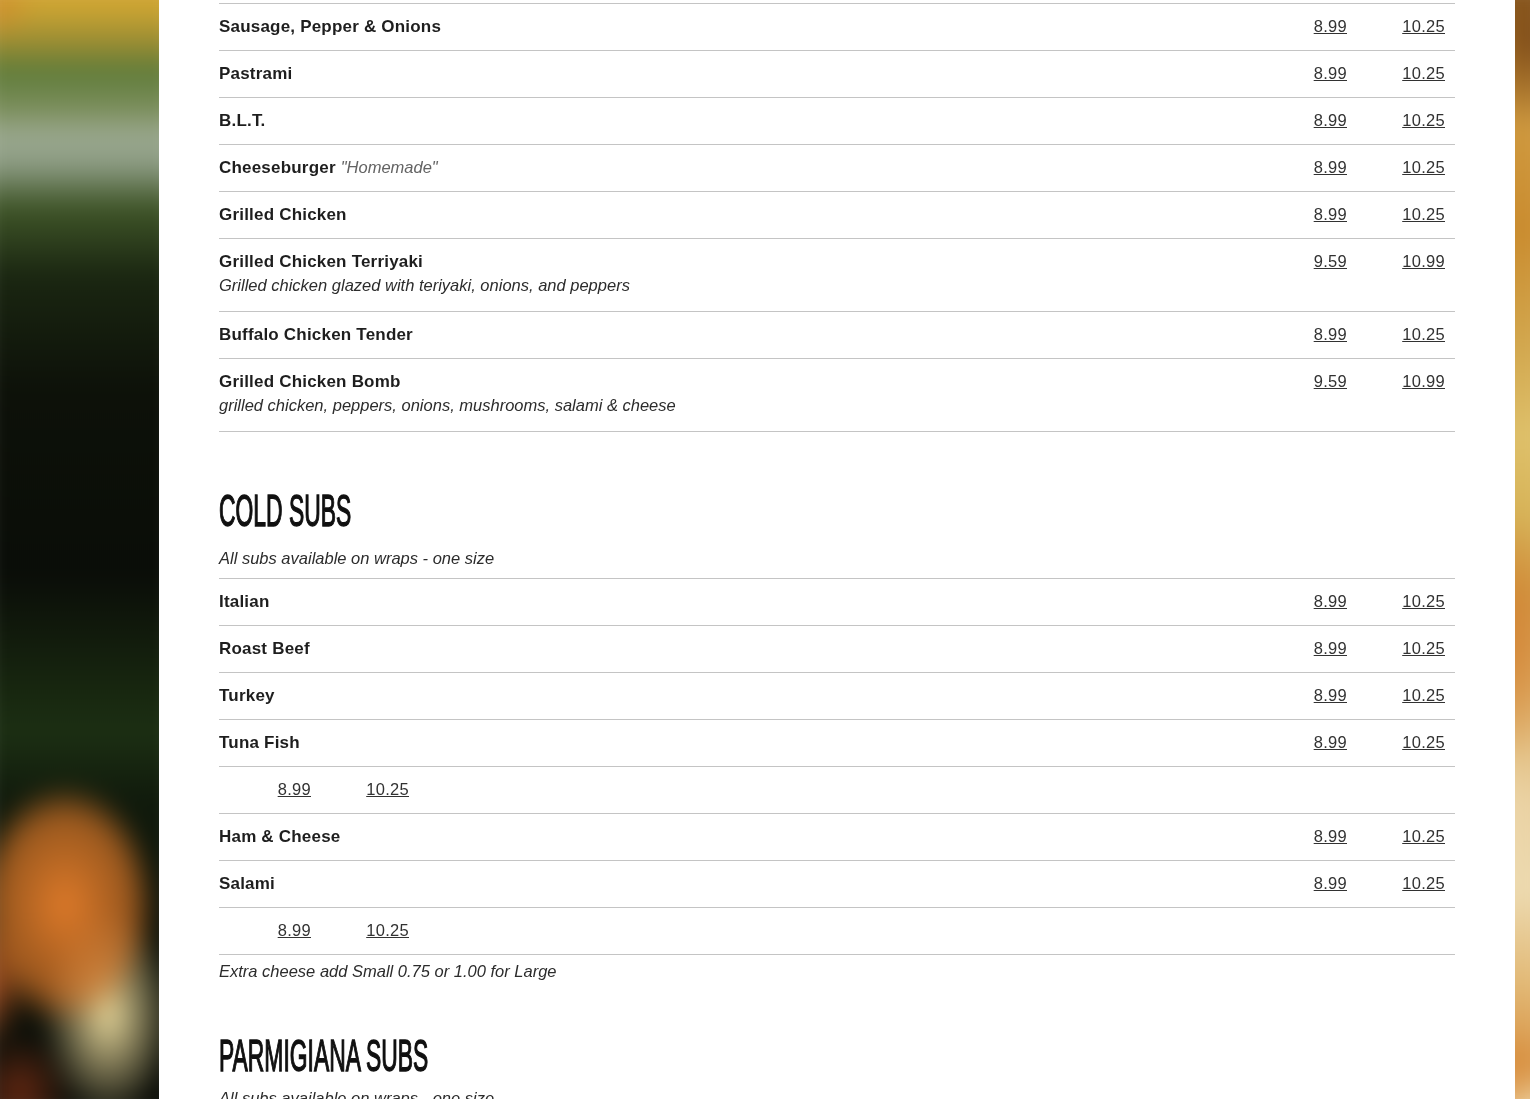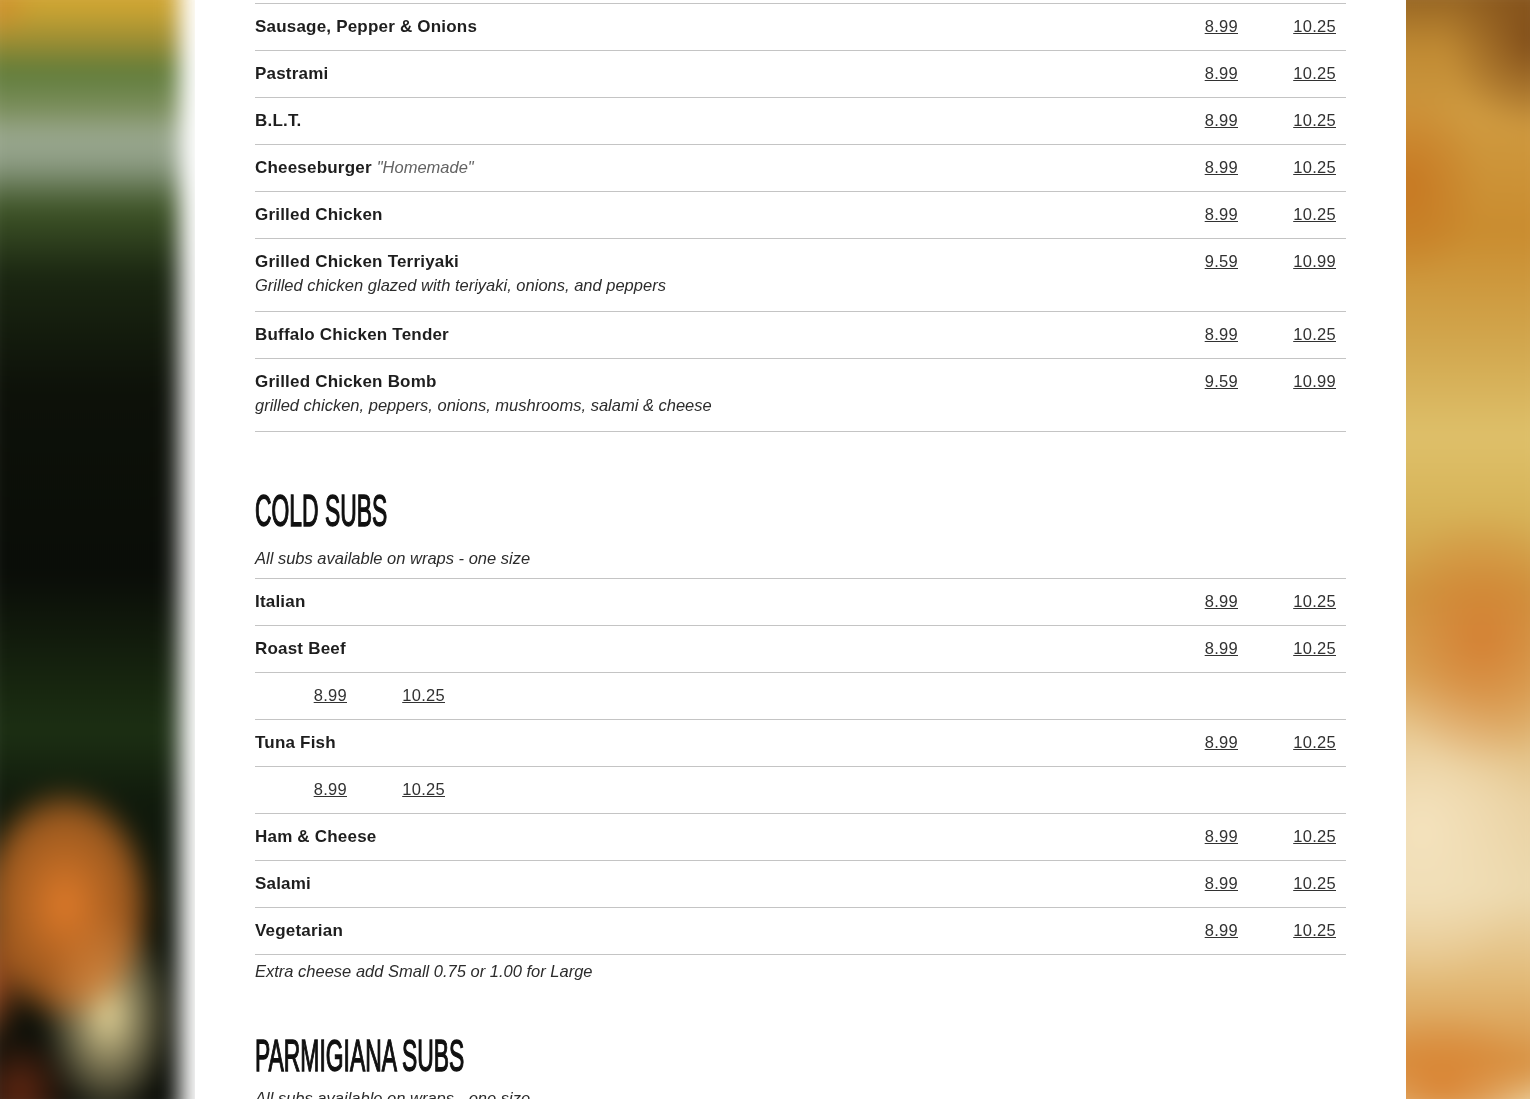"Sausage, Pepper & Onions" .panel { margin-left: 36px -> none; width: 1211px -> 1356px }
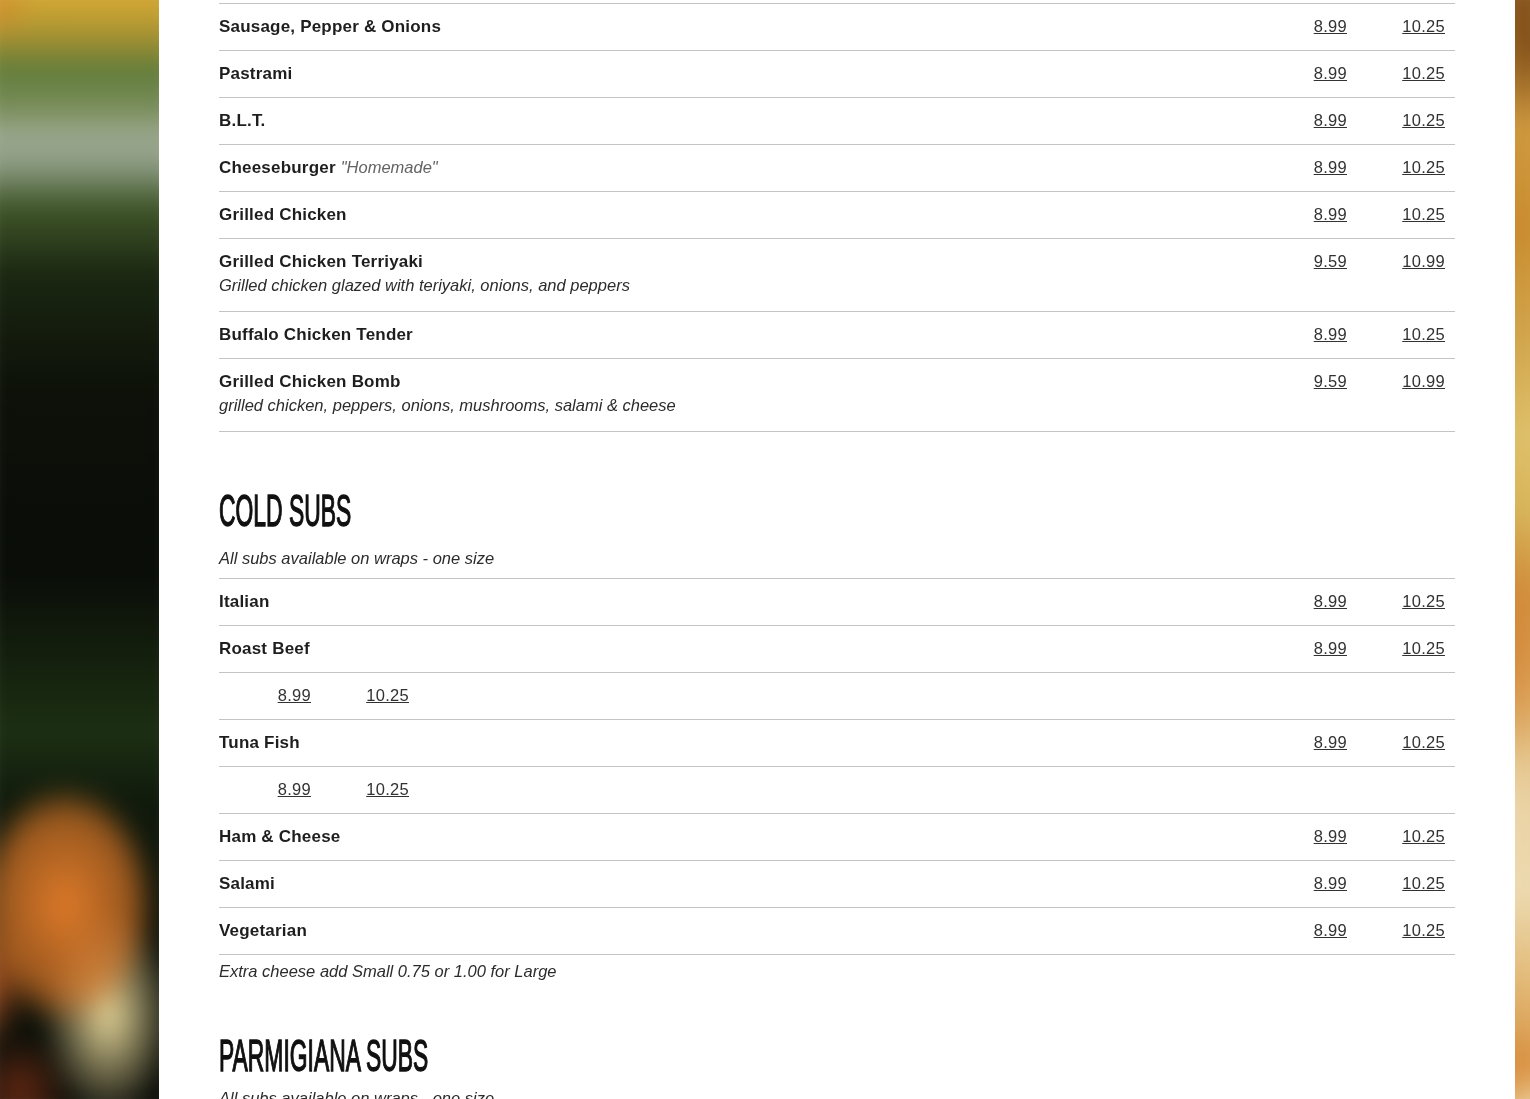"Turkey" div.name-cell { html: none -> <div><span>Turkey</span></div> }
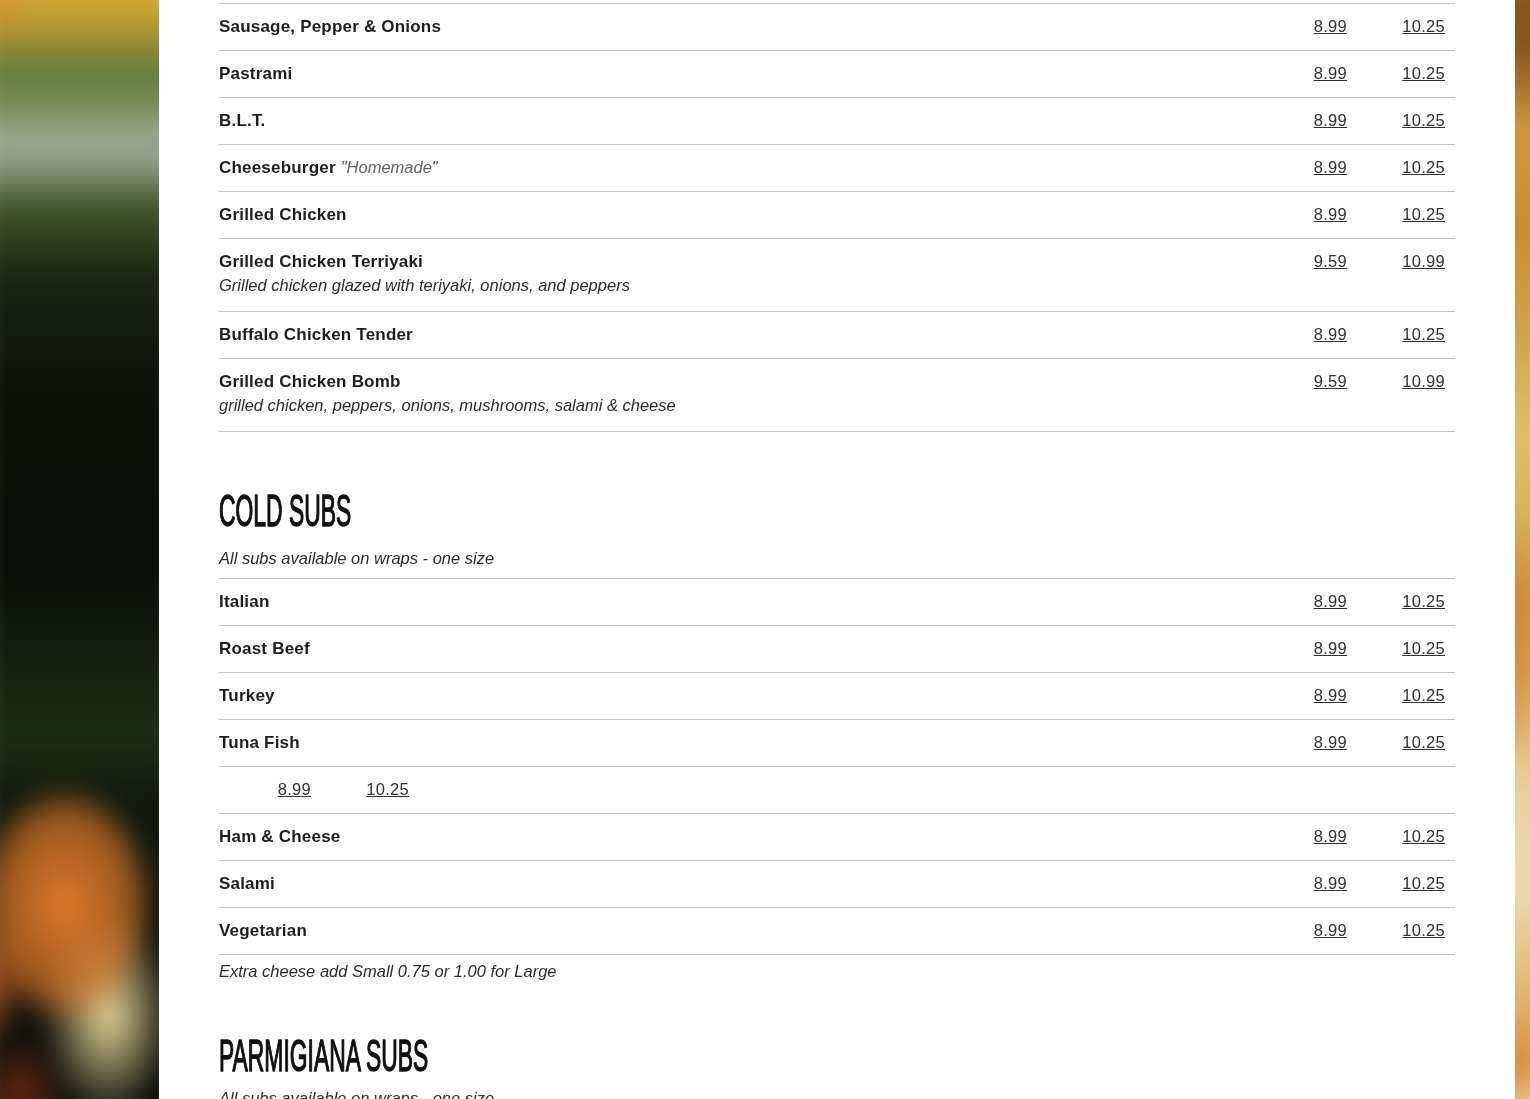"Vegetarian" div.name-cell { html: <div><span>Vegetarian</span></div> -> none }
